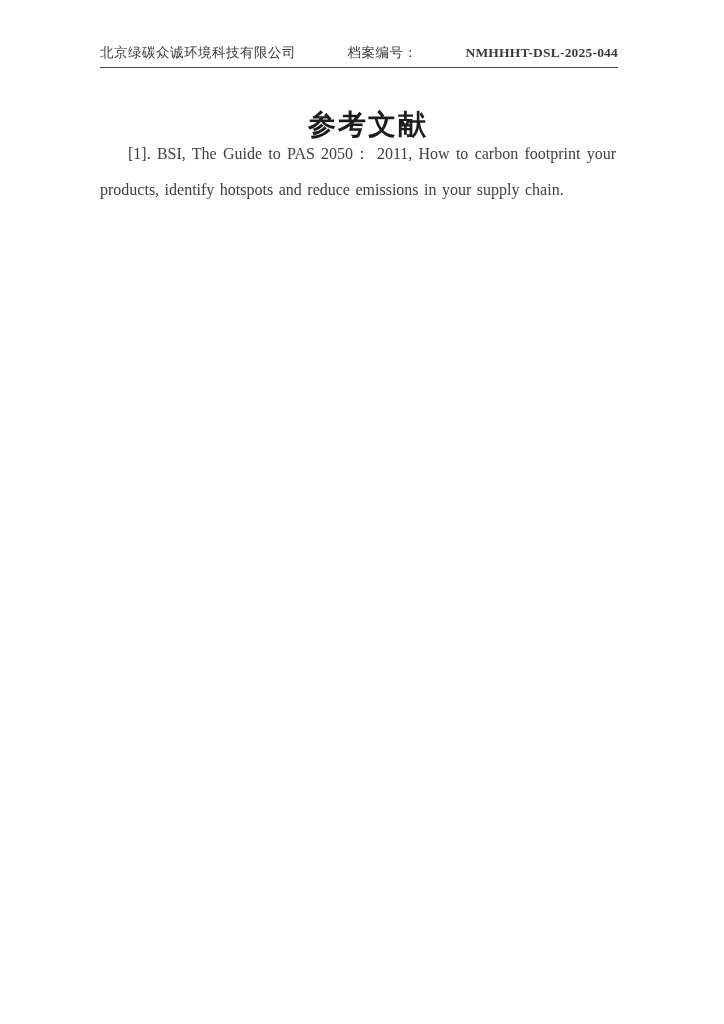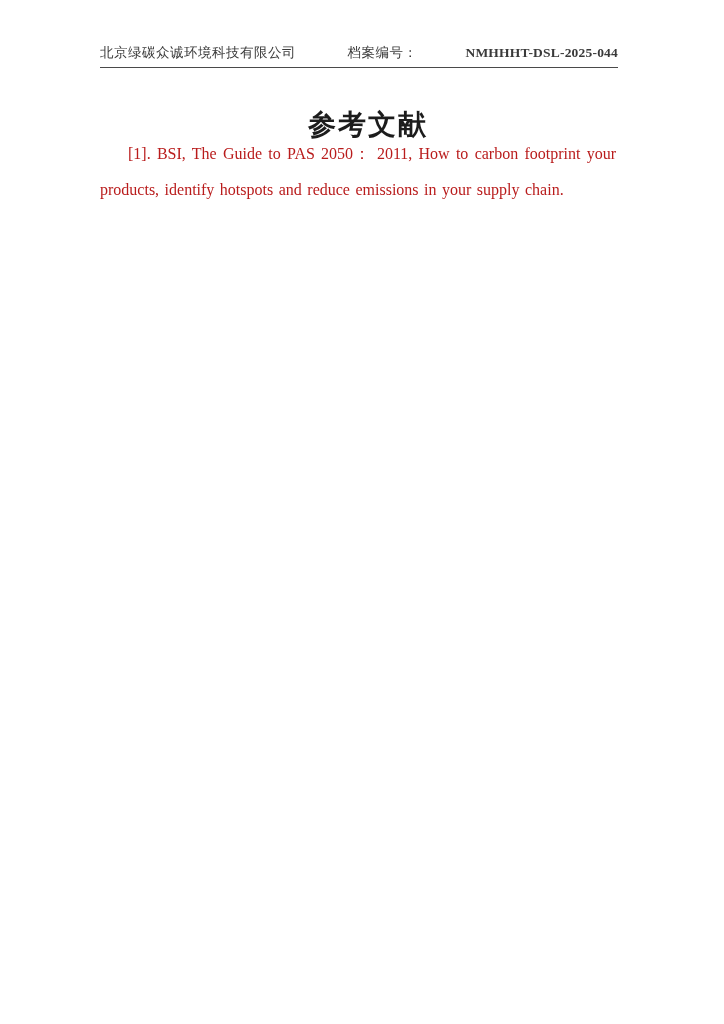"[1]. BSI, The Guide to" .references { color: #b91c1c -> #404040 }
